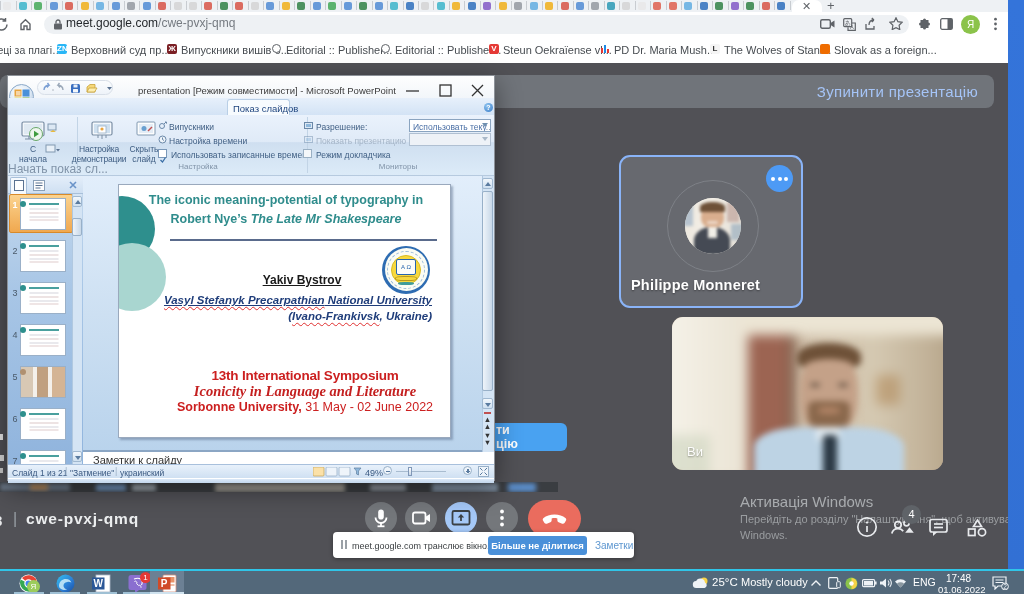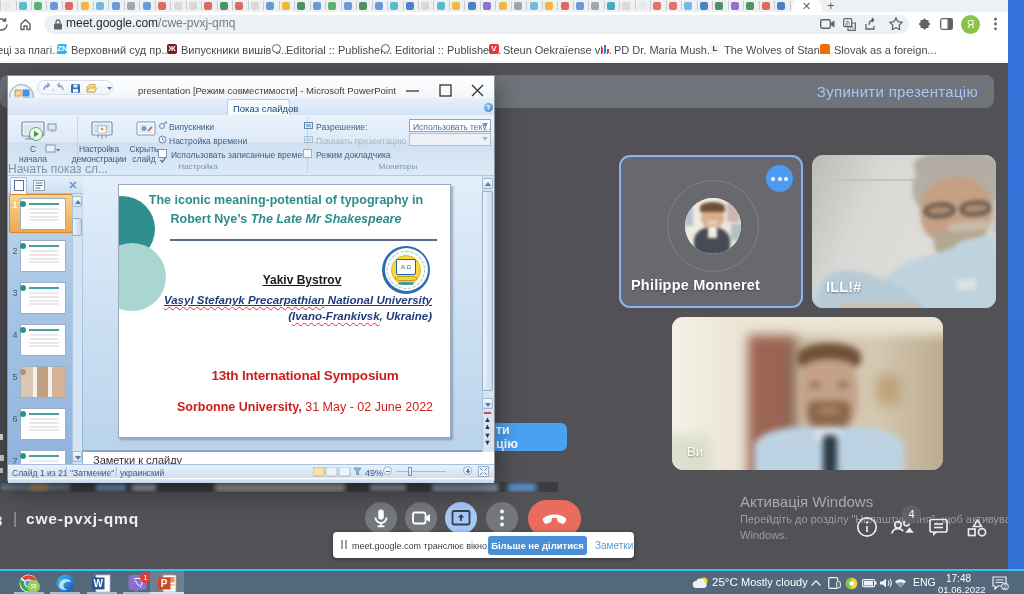"ILL!#" div.tile { html: <div> <div></div> <div></div> <div> <div></div> <div></div> <div></div> <div></div> <div></div> <div></div> <div></div> <div></div> <div></div> <div></div> <div></div> <div></div> <div></div> </div> <div>ILL!#</div> </div> -> none }
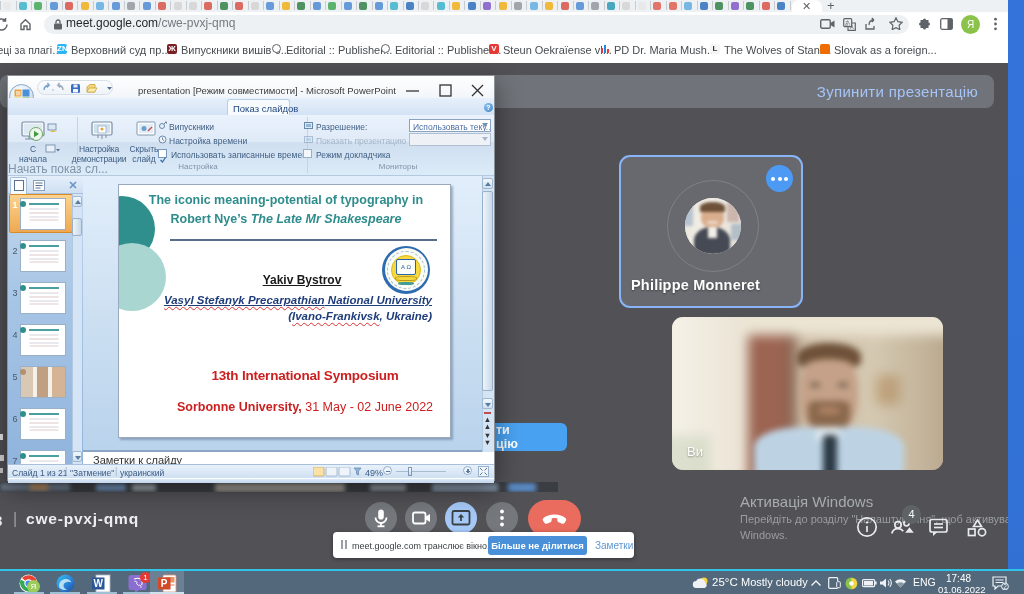"Iconicity in Language and Literature" div { html: none -> <div>Iconicity in Language and Literature</div> }
